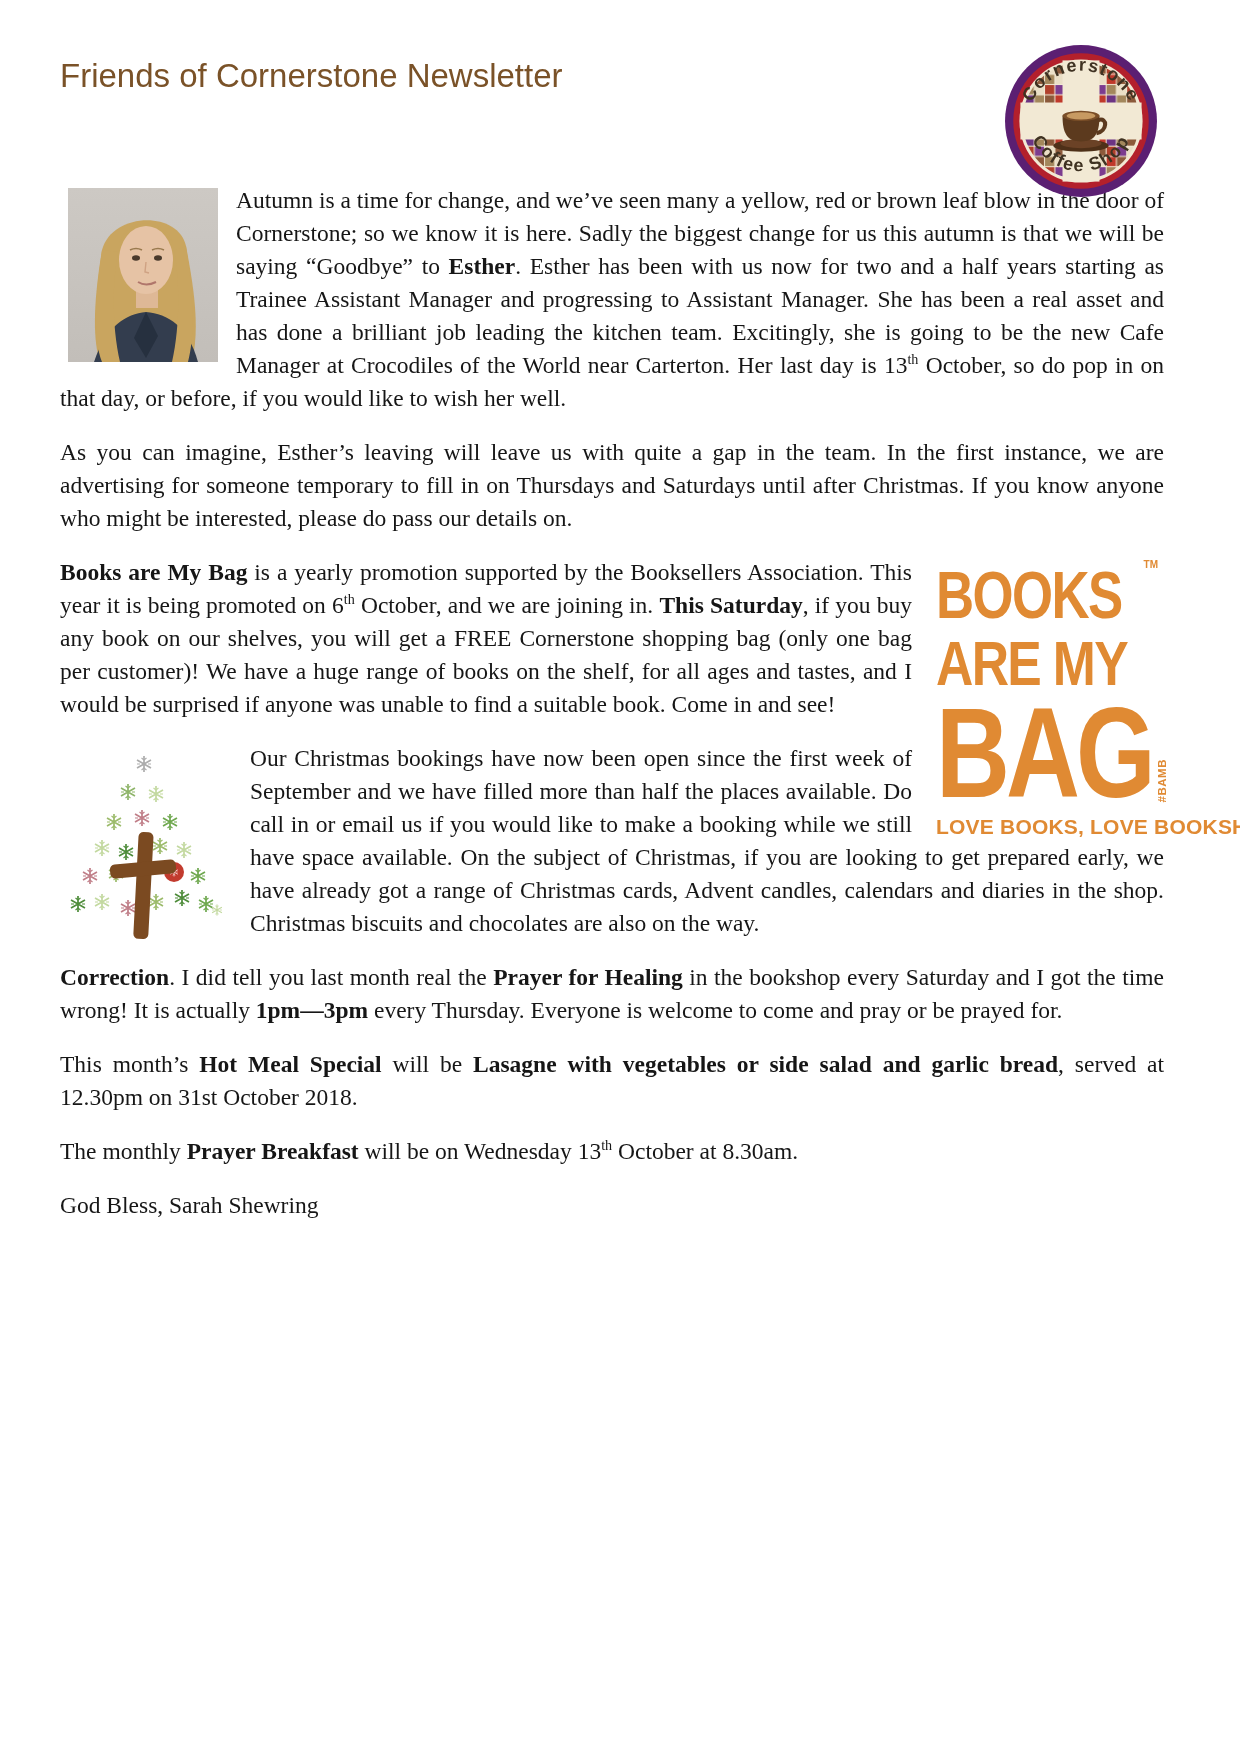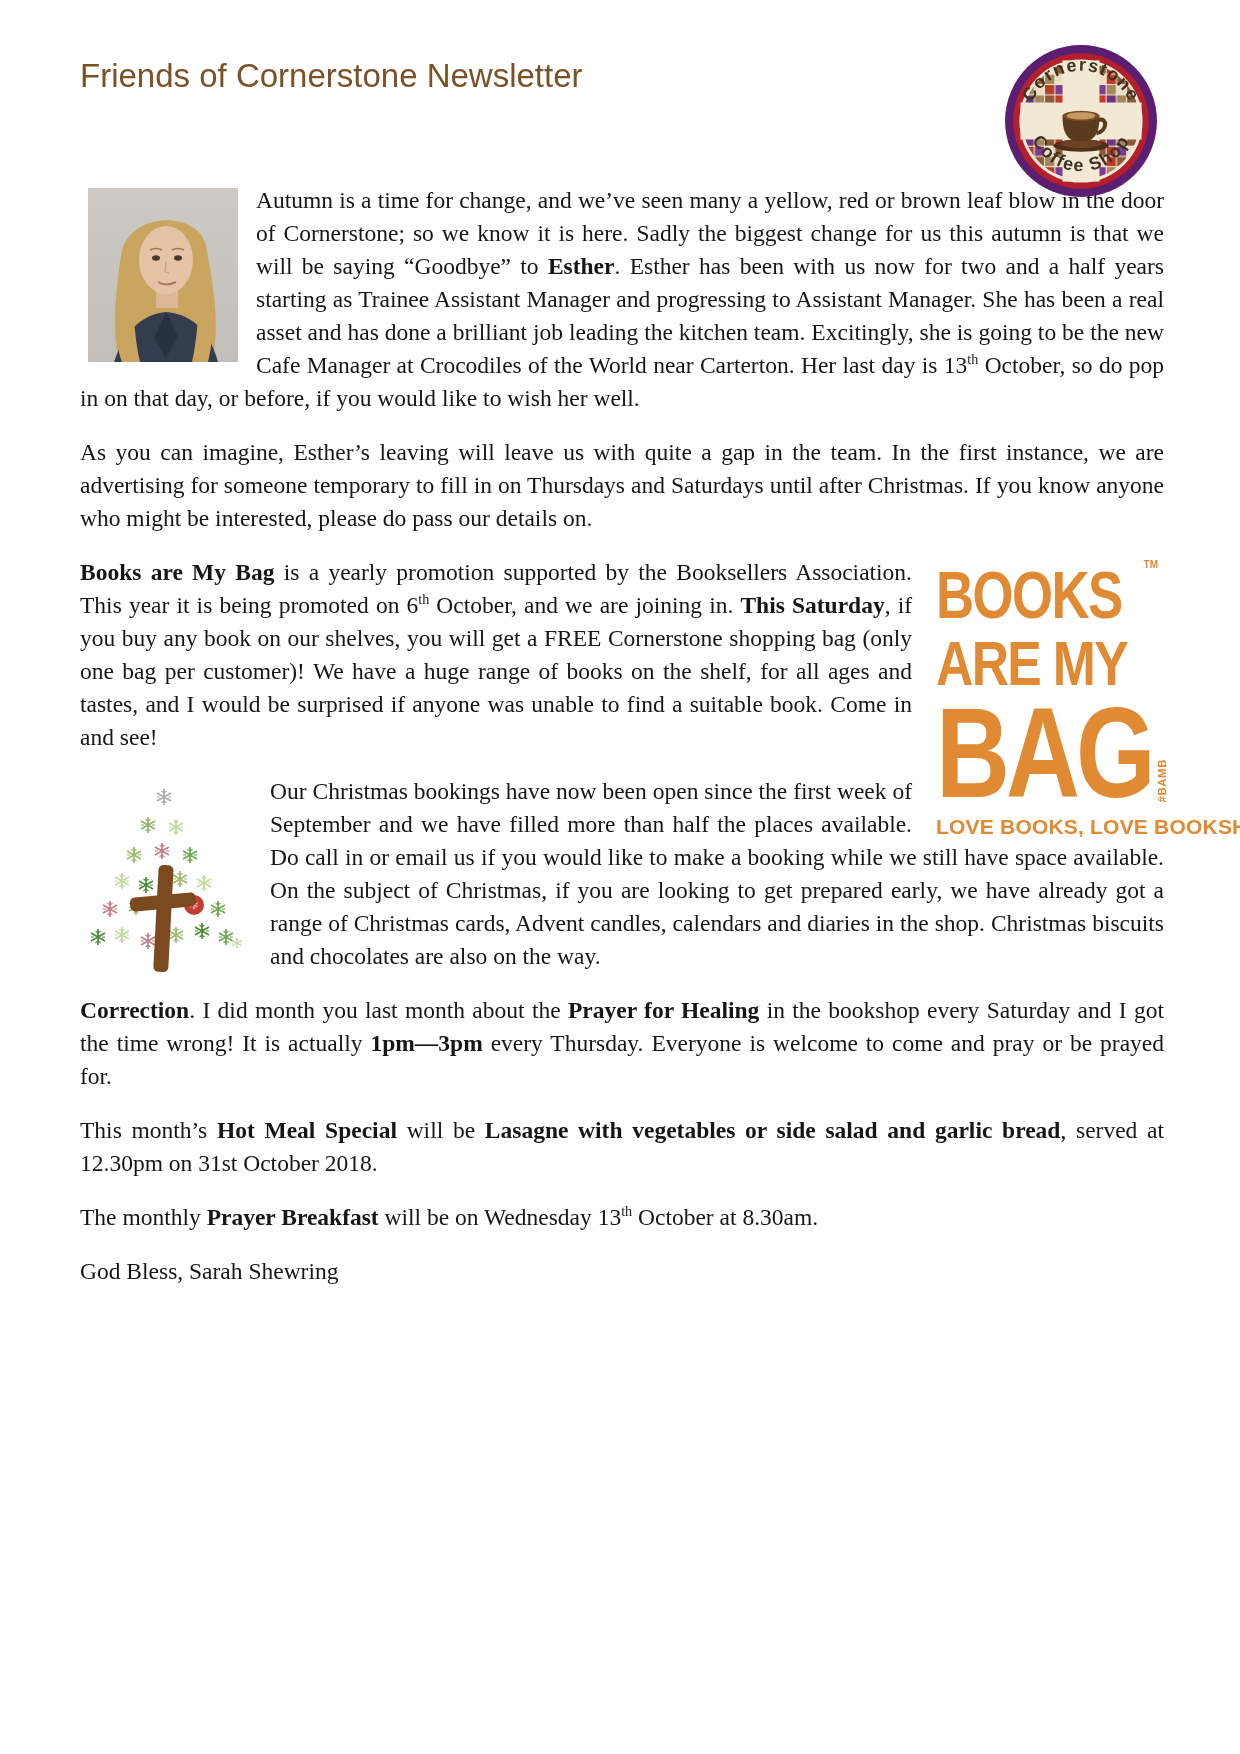"Friends of Cornerstone Newsletter" .content { padding: 56px 76px 0 80px -> 56px 76px 0 60px }
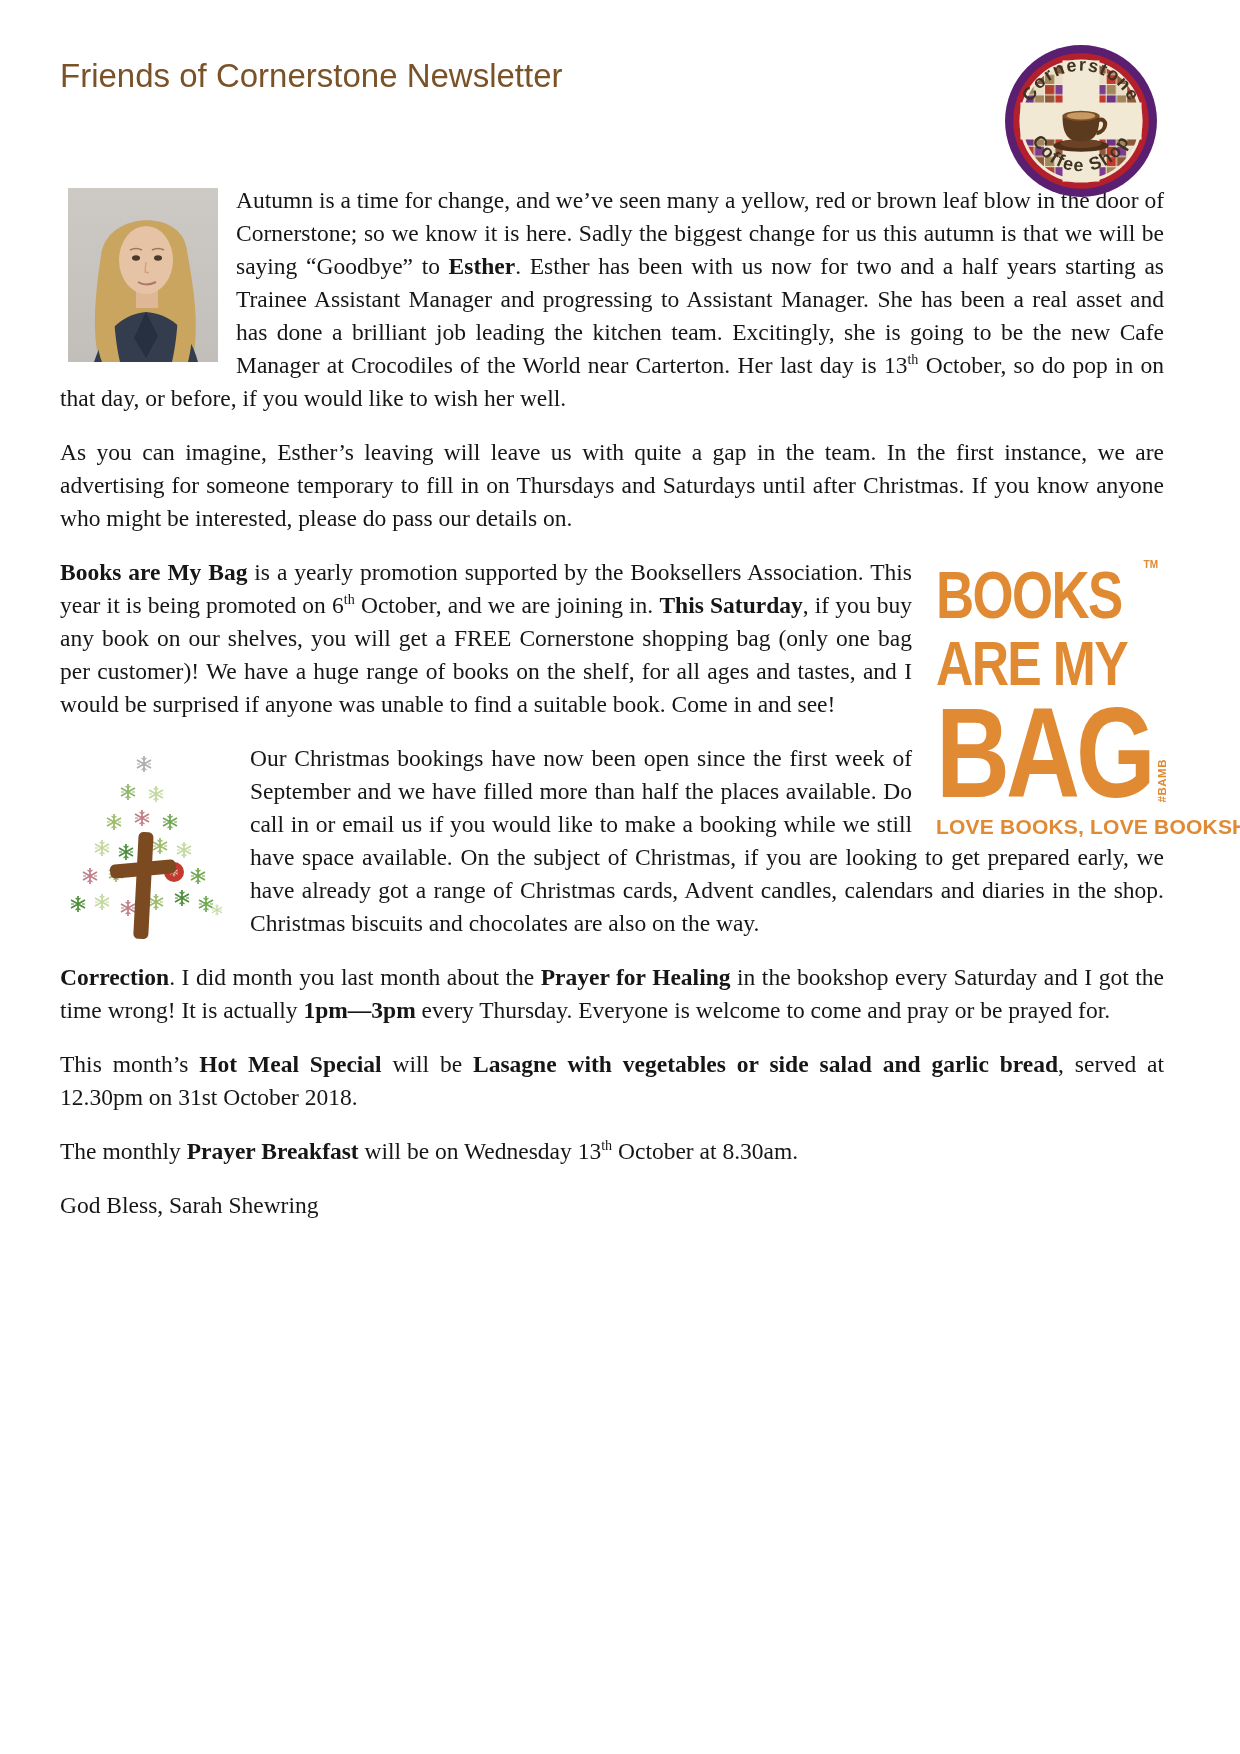". I did month you" span { text: month you last month about -> tell you last month real }
